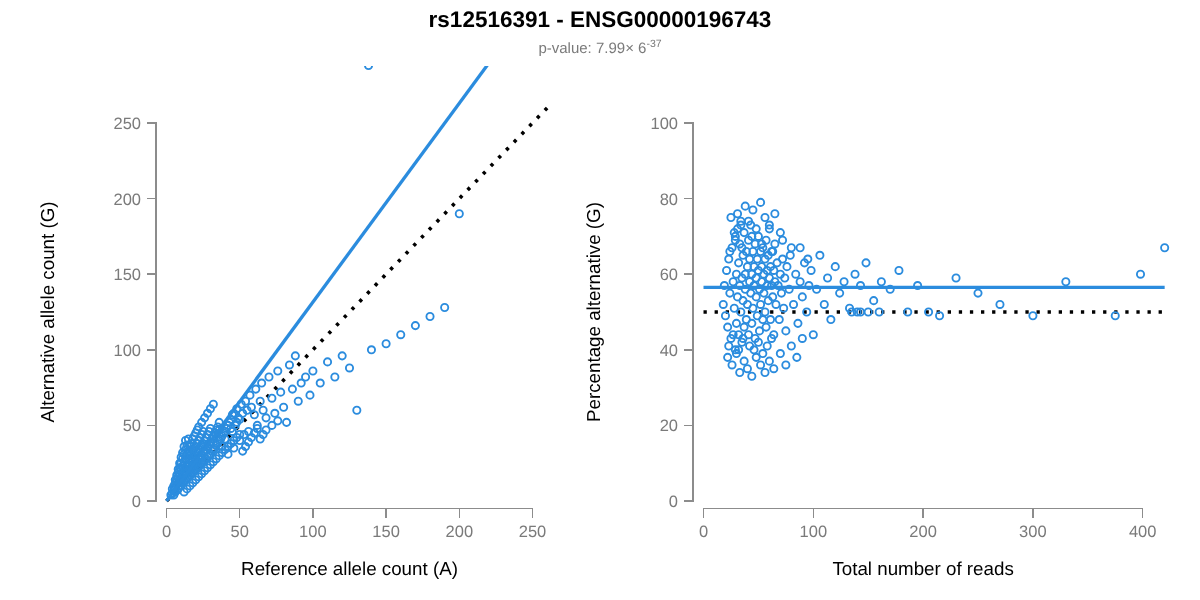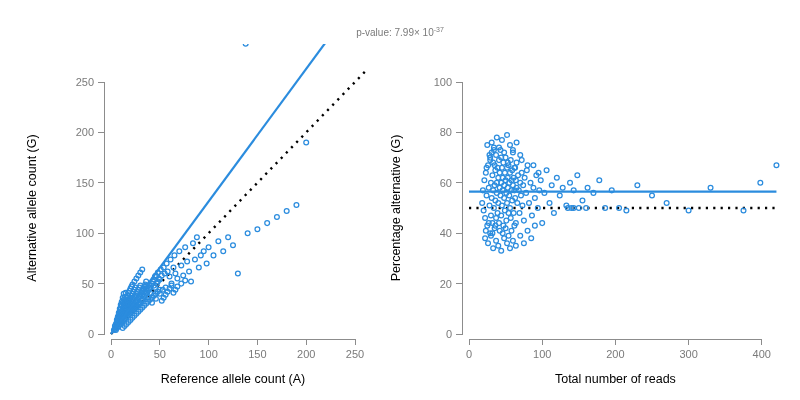"rs12516391 - ENSG00000196743" div.fig-title { html: none -> <div>rs12516391 - ENSG00000196743</div> }
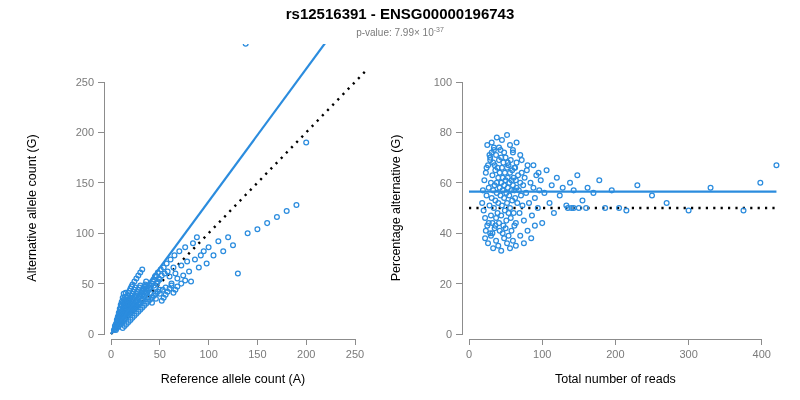"p-value: 7.99× 10" span { text: 10 -> 6 }
